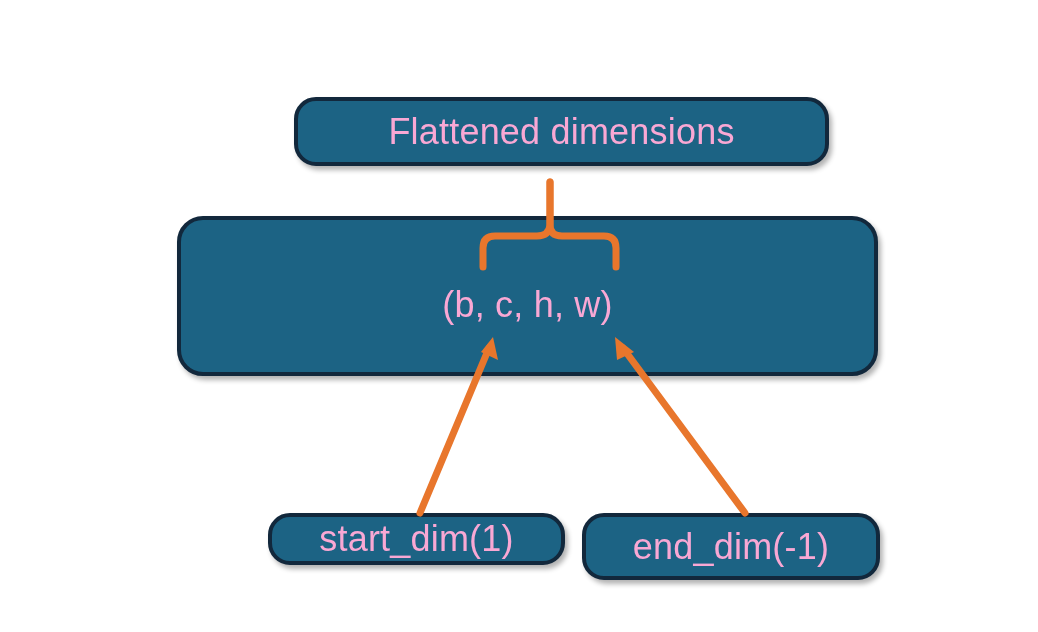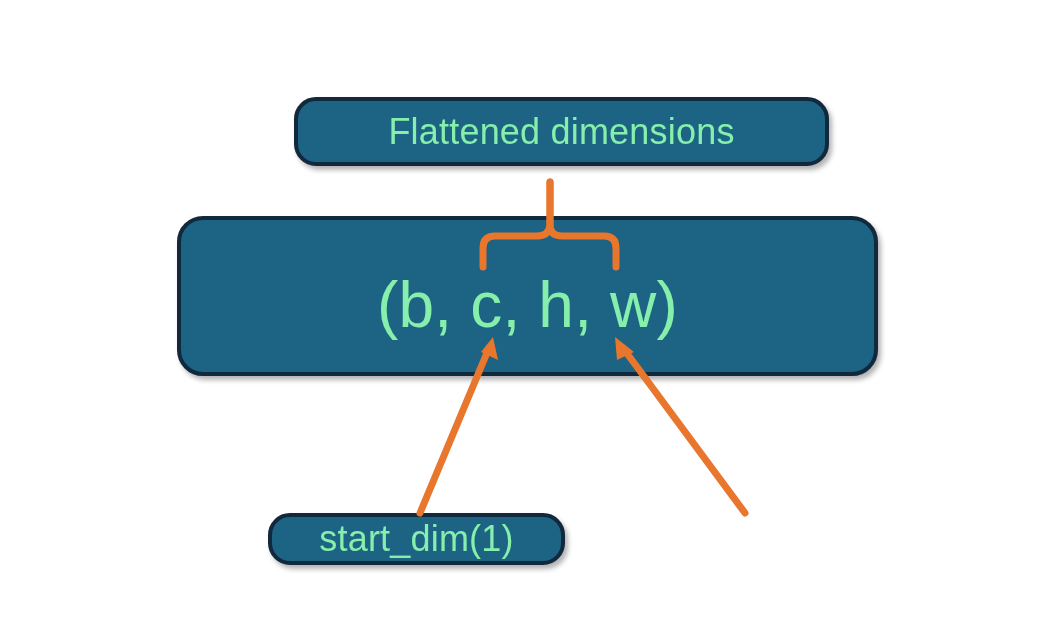"Flattened dimensions" .node { color: #86efac -> #f9a8d4 }
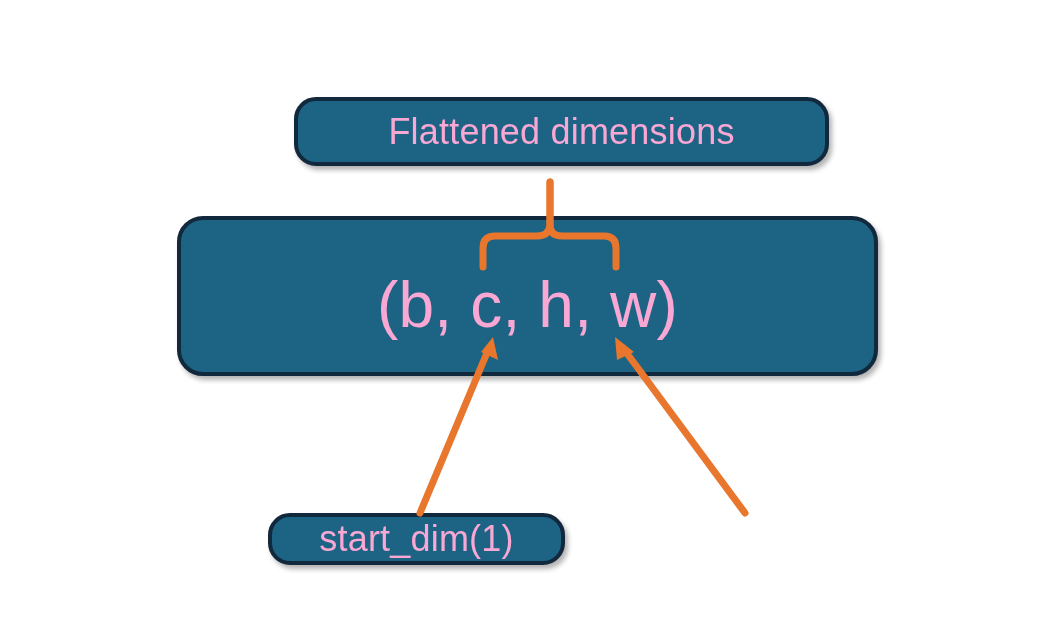"(b, c, h, w)" #node-shape { font-size: 64px -> 36px }
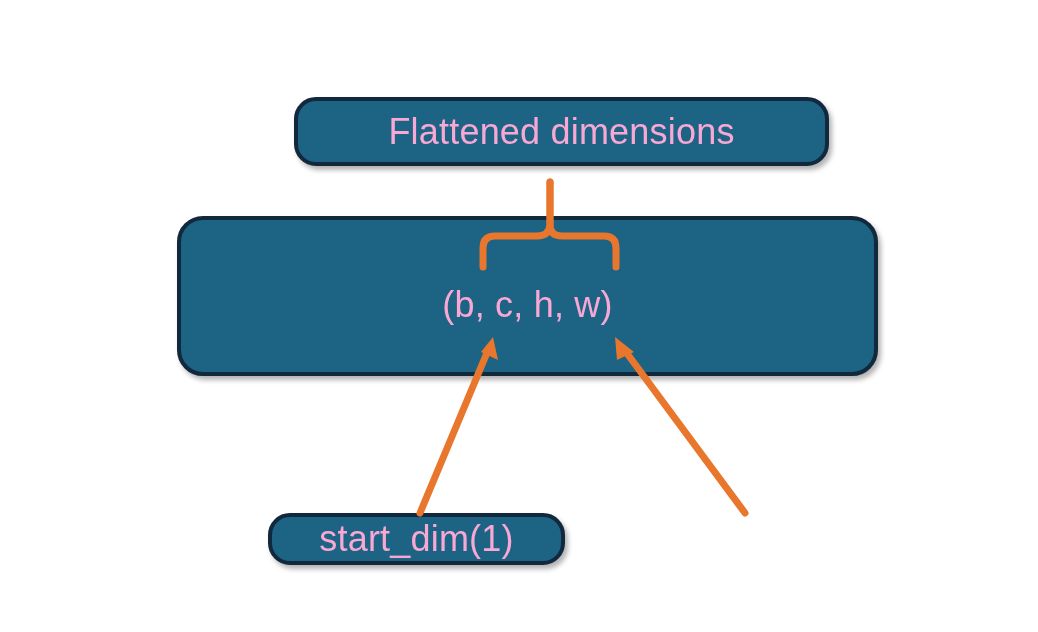"end_dim(-1)" div.node { html: none -> <div> <span>end_dim(-1)</span> </div> }
